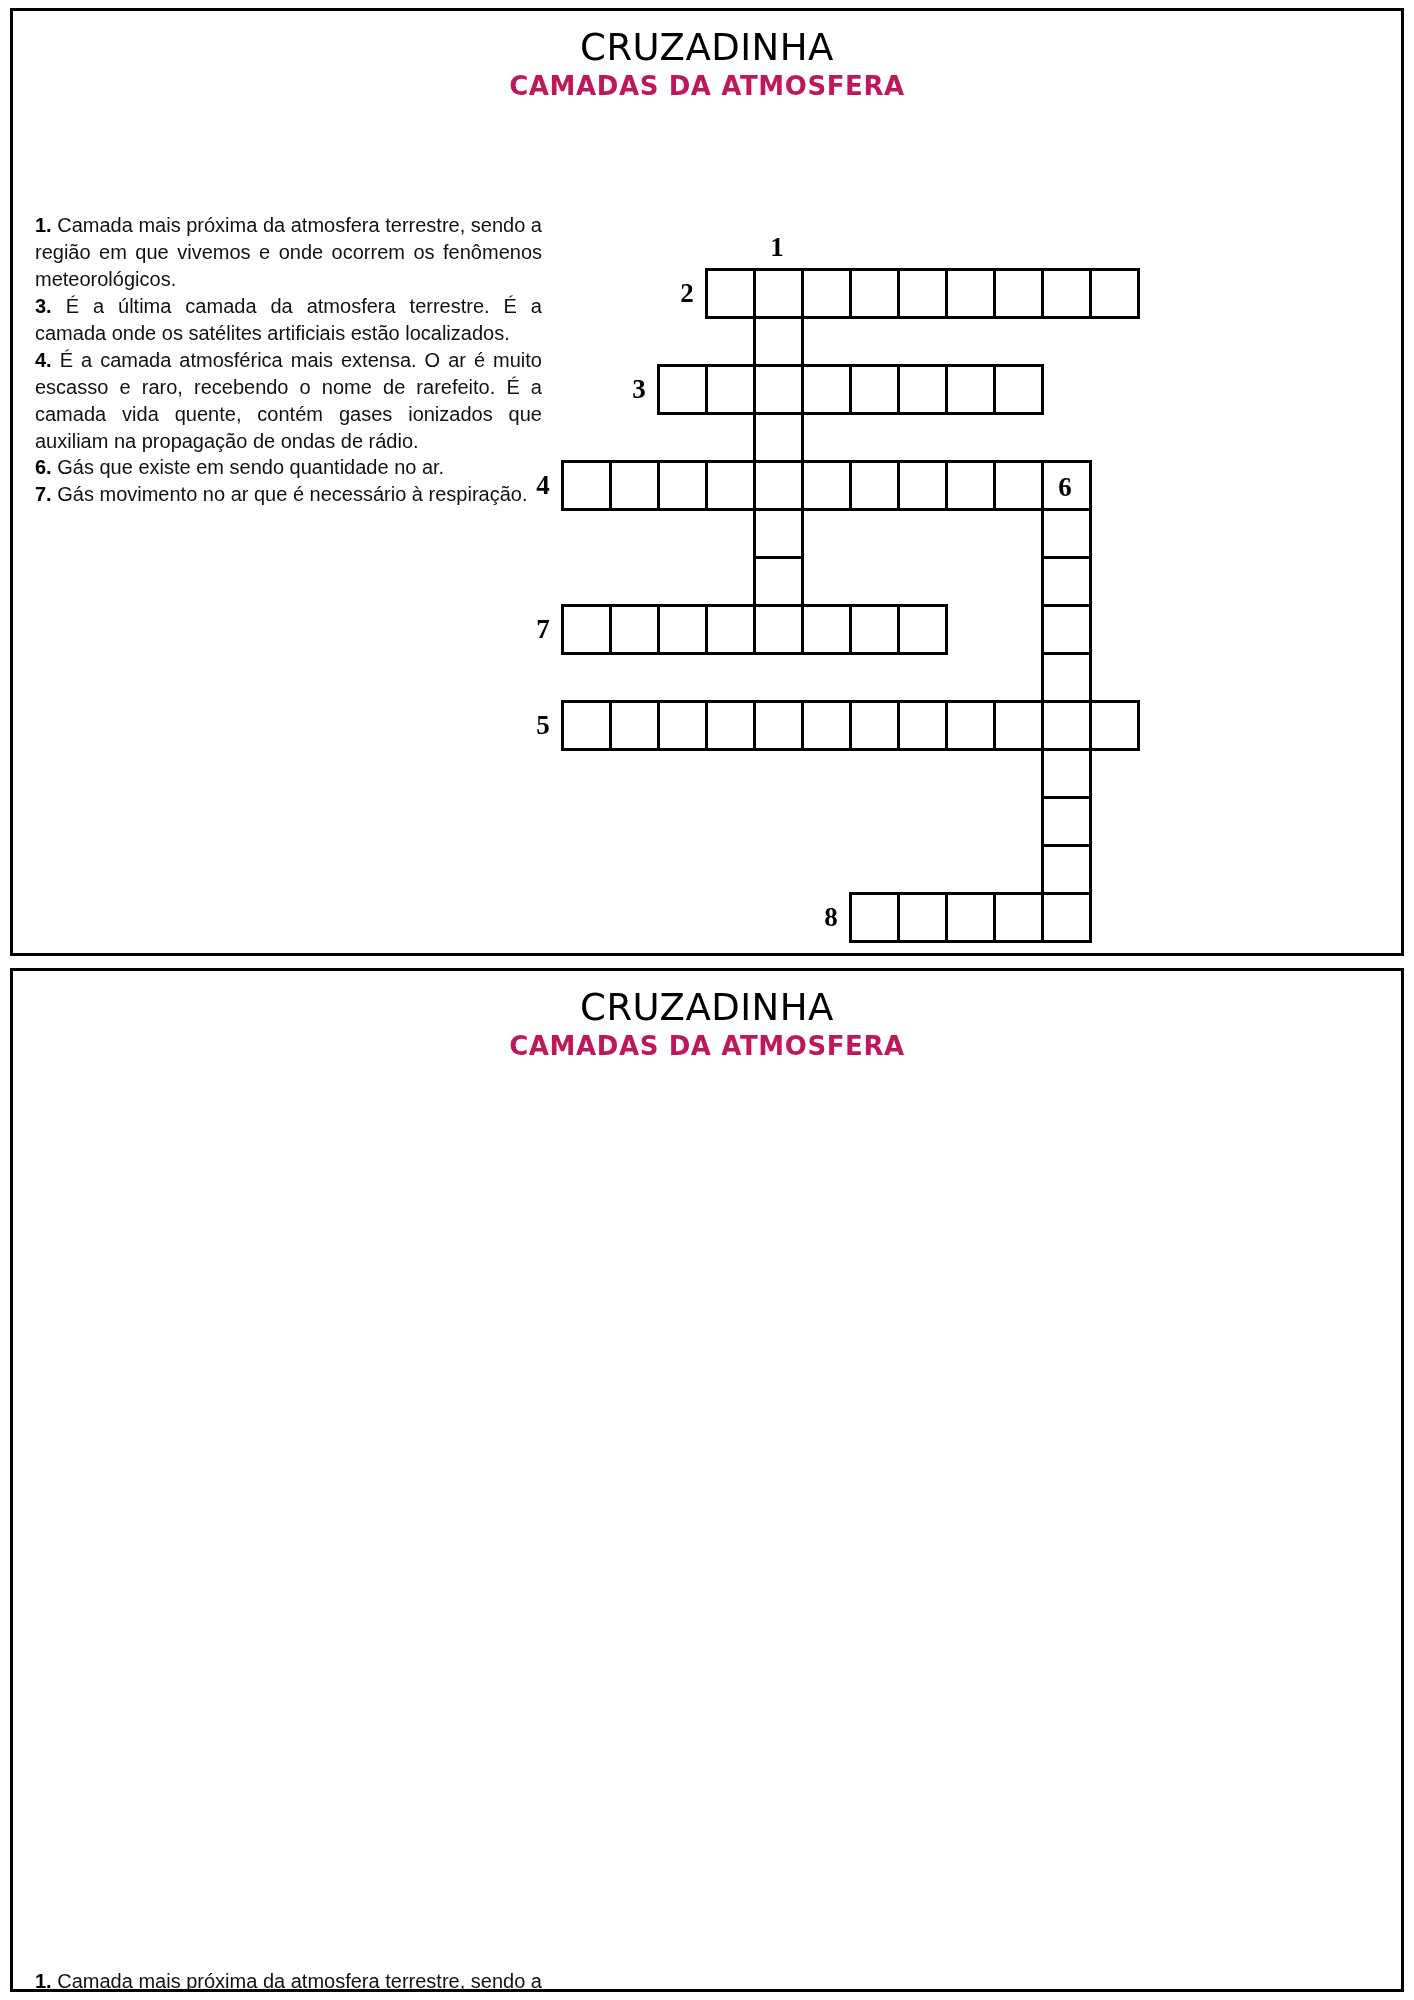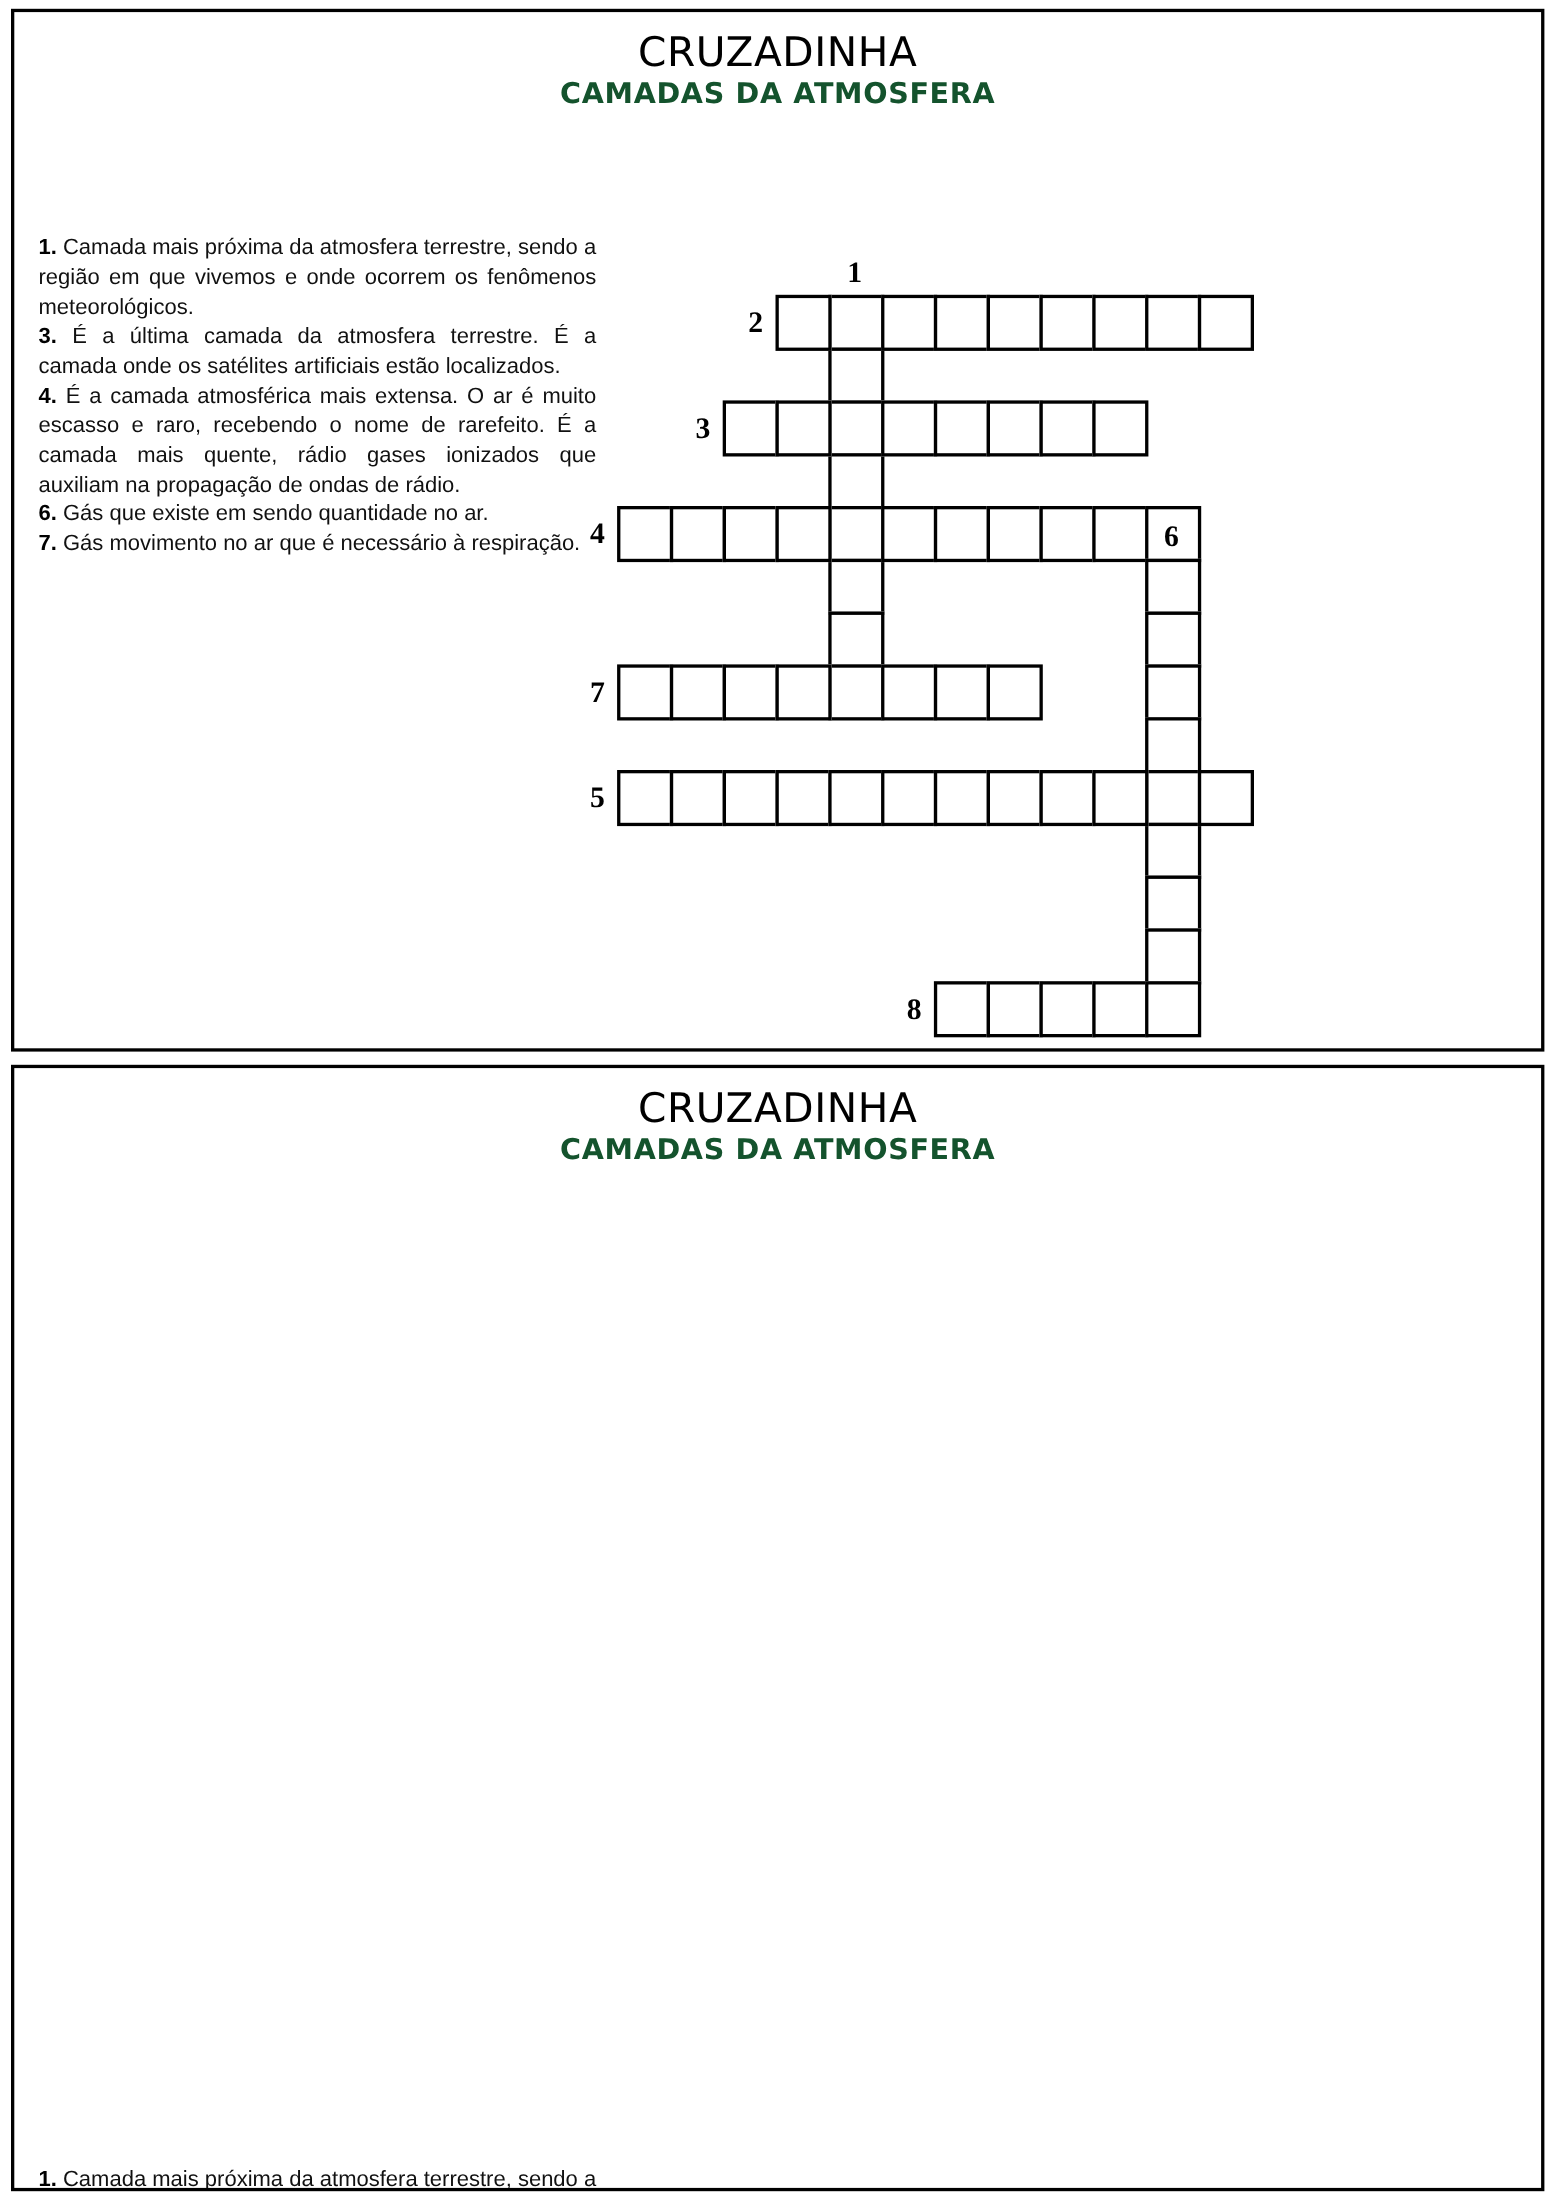"CAMADAS DA ATMOSFERA" .title-sub { color: #14532d -> #be185d }
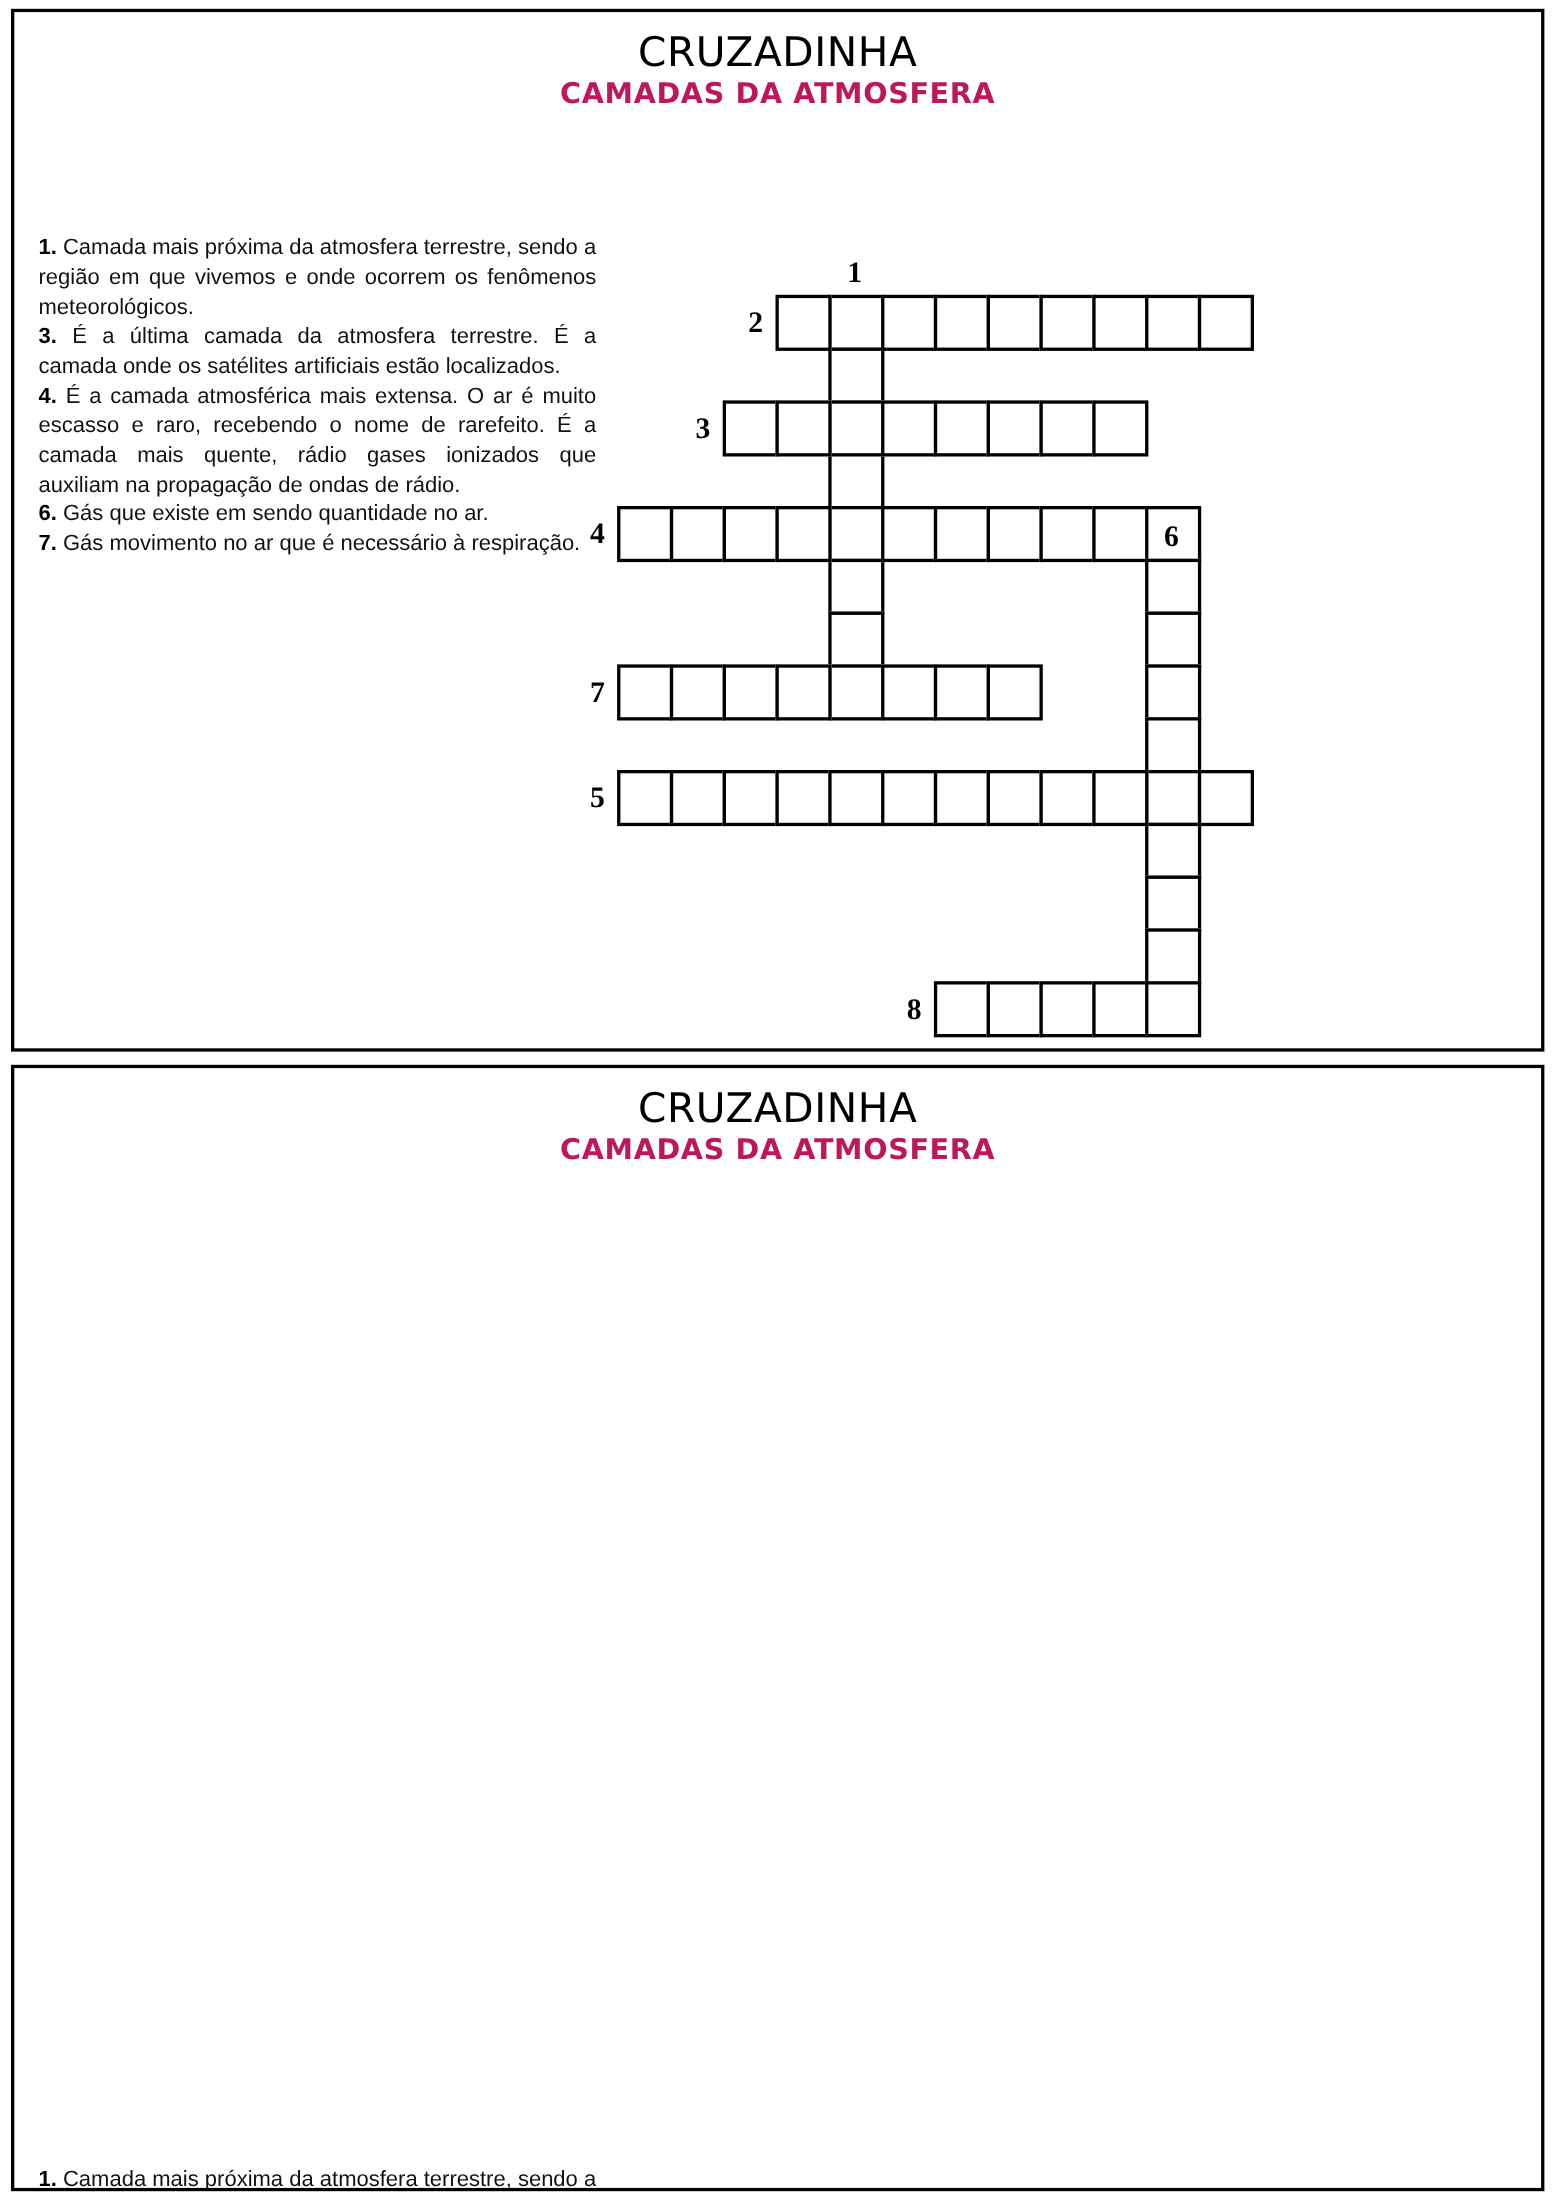"É a camada atmosférica mais" span { text: mais quente, rádio -> vida quente, contém }
